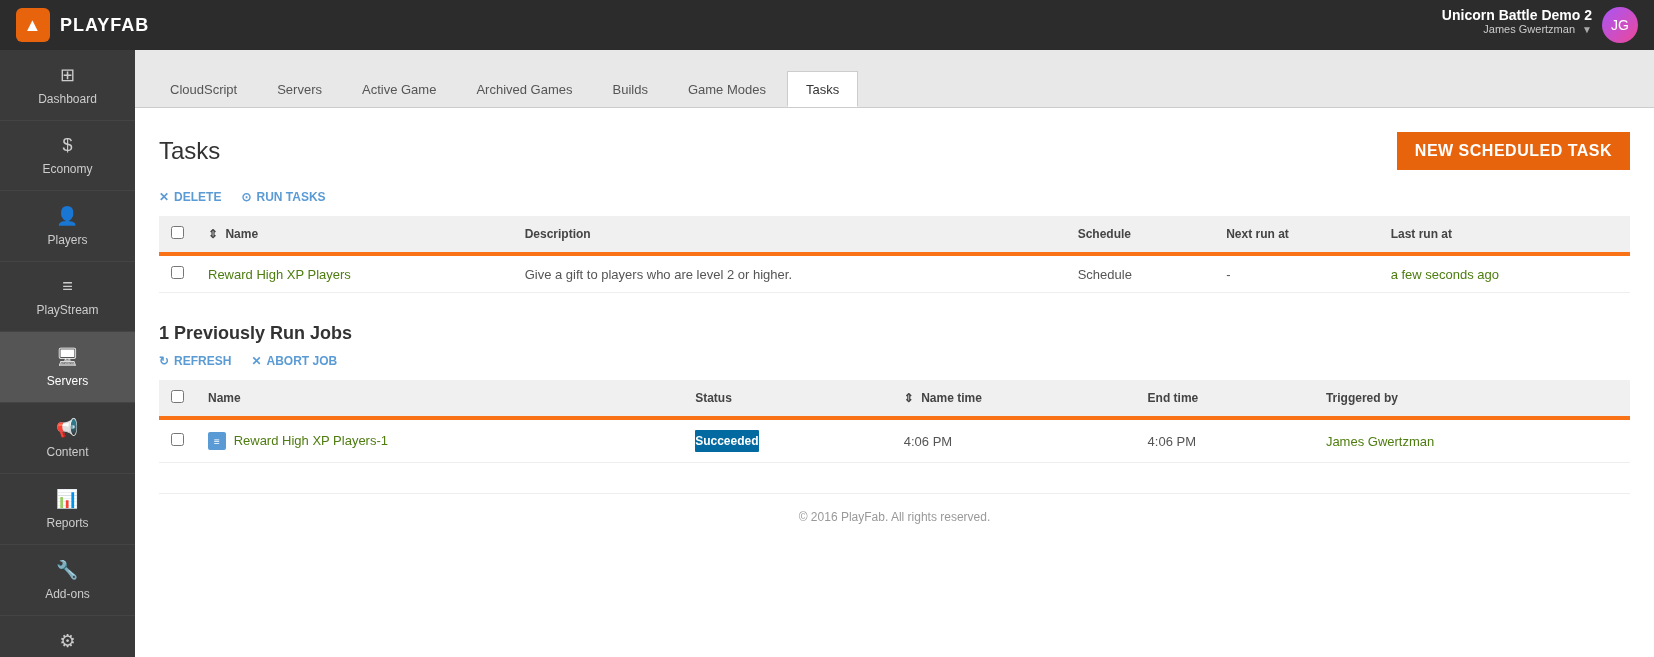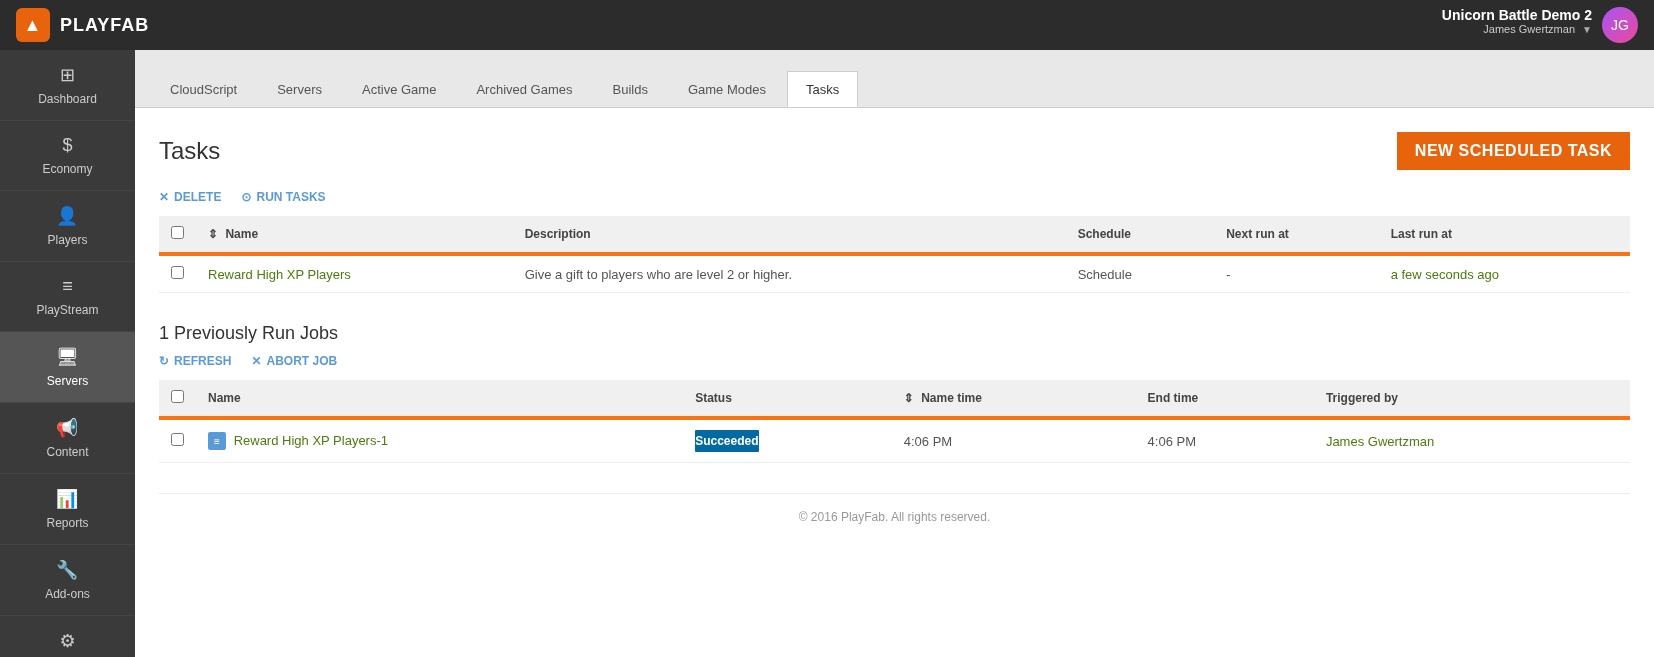"1 Previously Run Jobs" .section-header { font-weight: 400 -> 700 }
